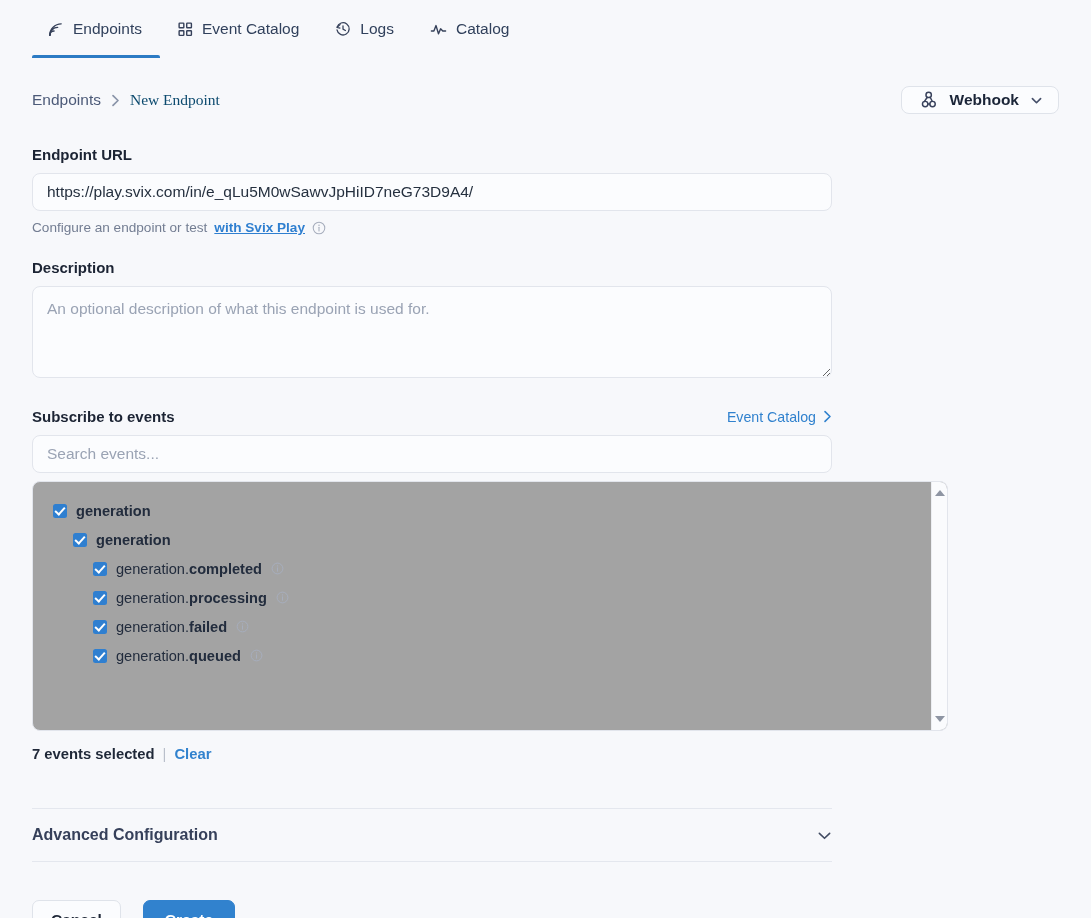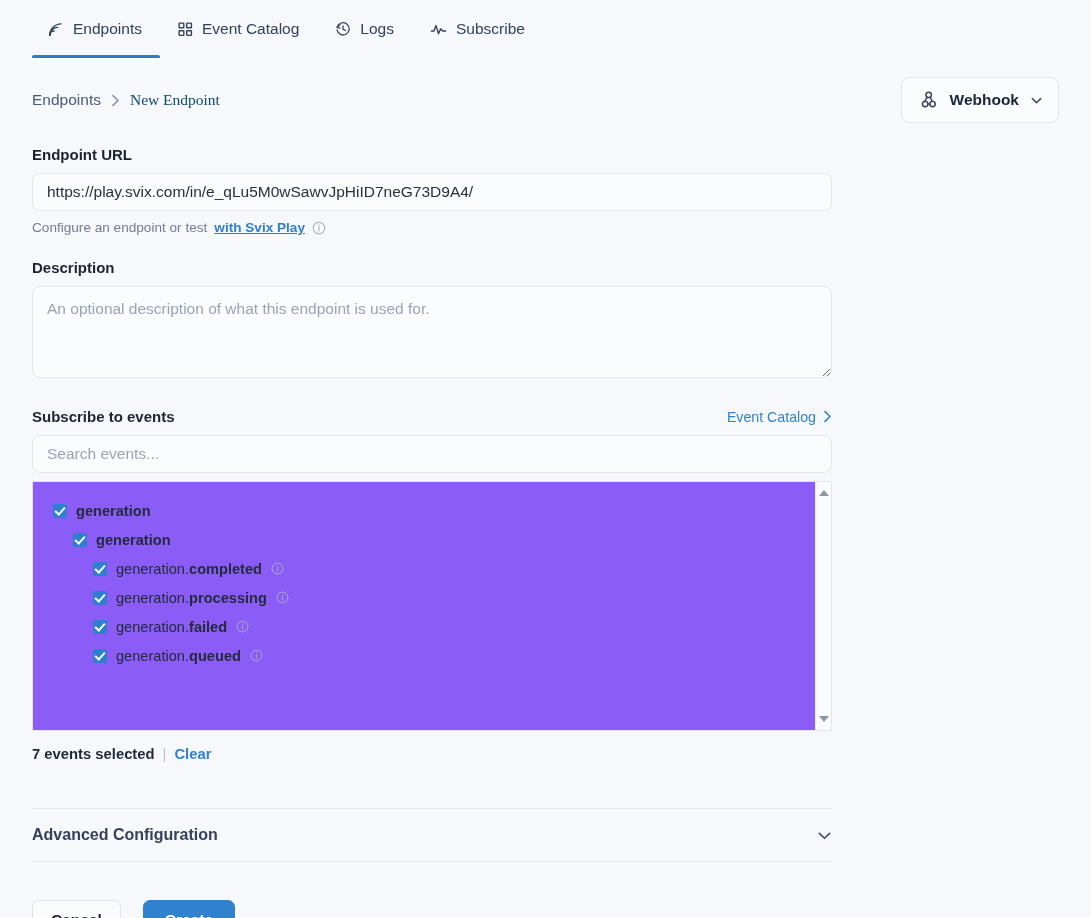"Subscribe" span { text: Subscribe -> Catalog }
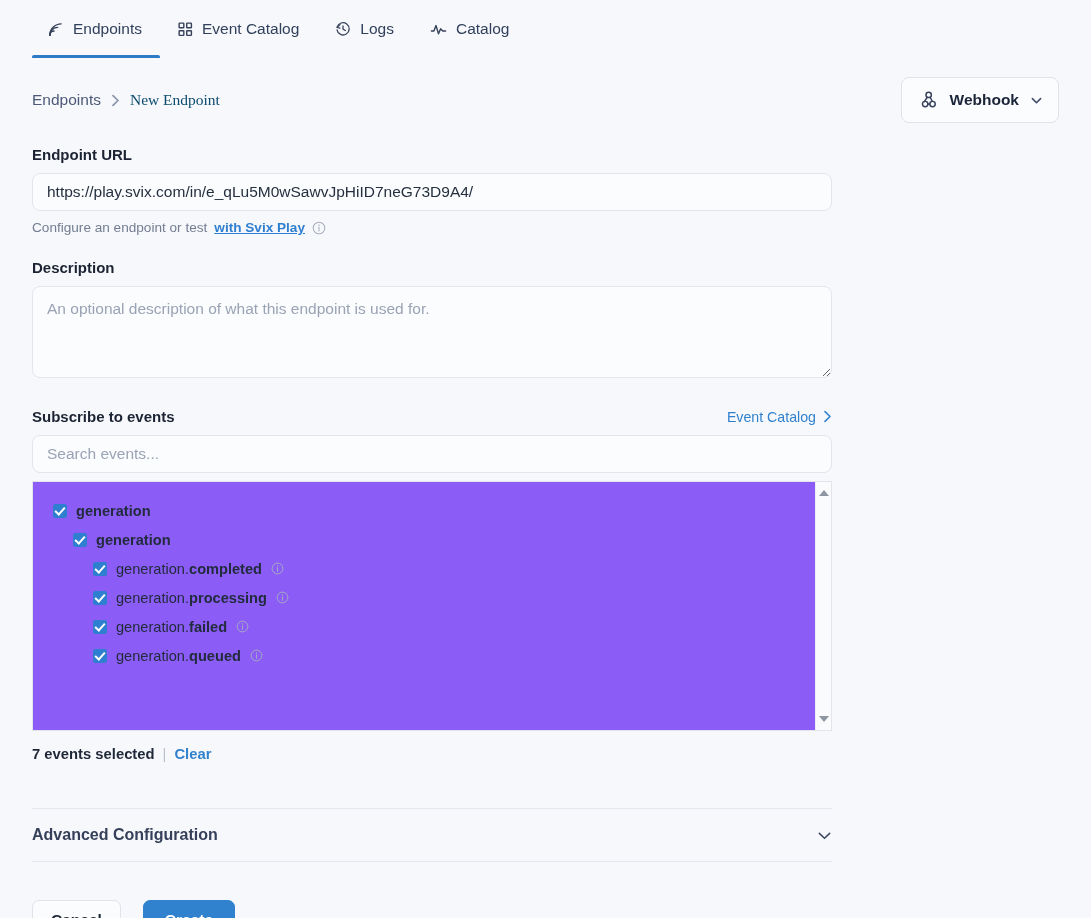"Webhook" .whbtn { height: 46px -> 28px }
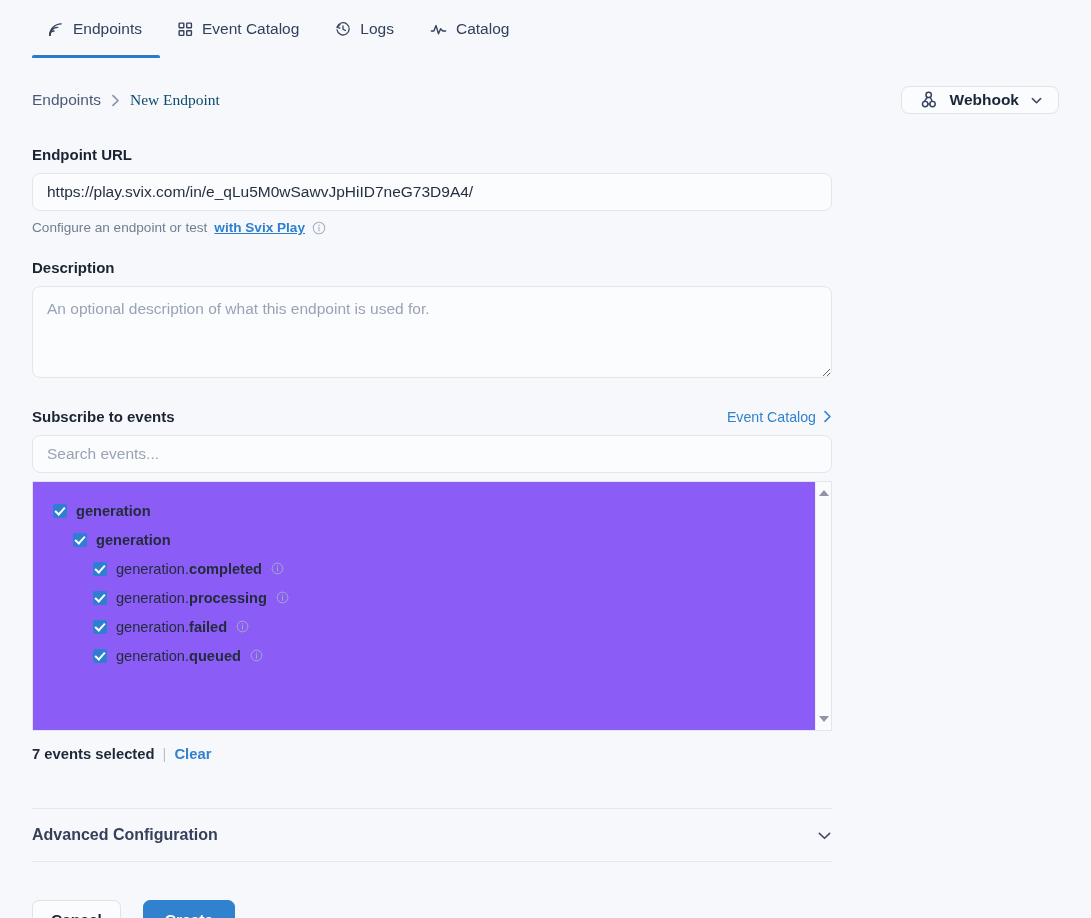"generation" .treebox { background: #8b5cf6 -> #a3a3a3; border-radius: 0 -> 8px; width: 800px -> 916px }
